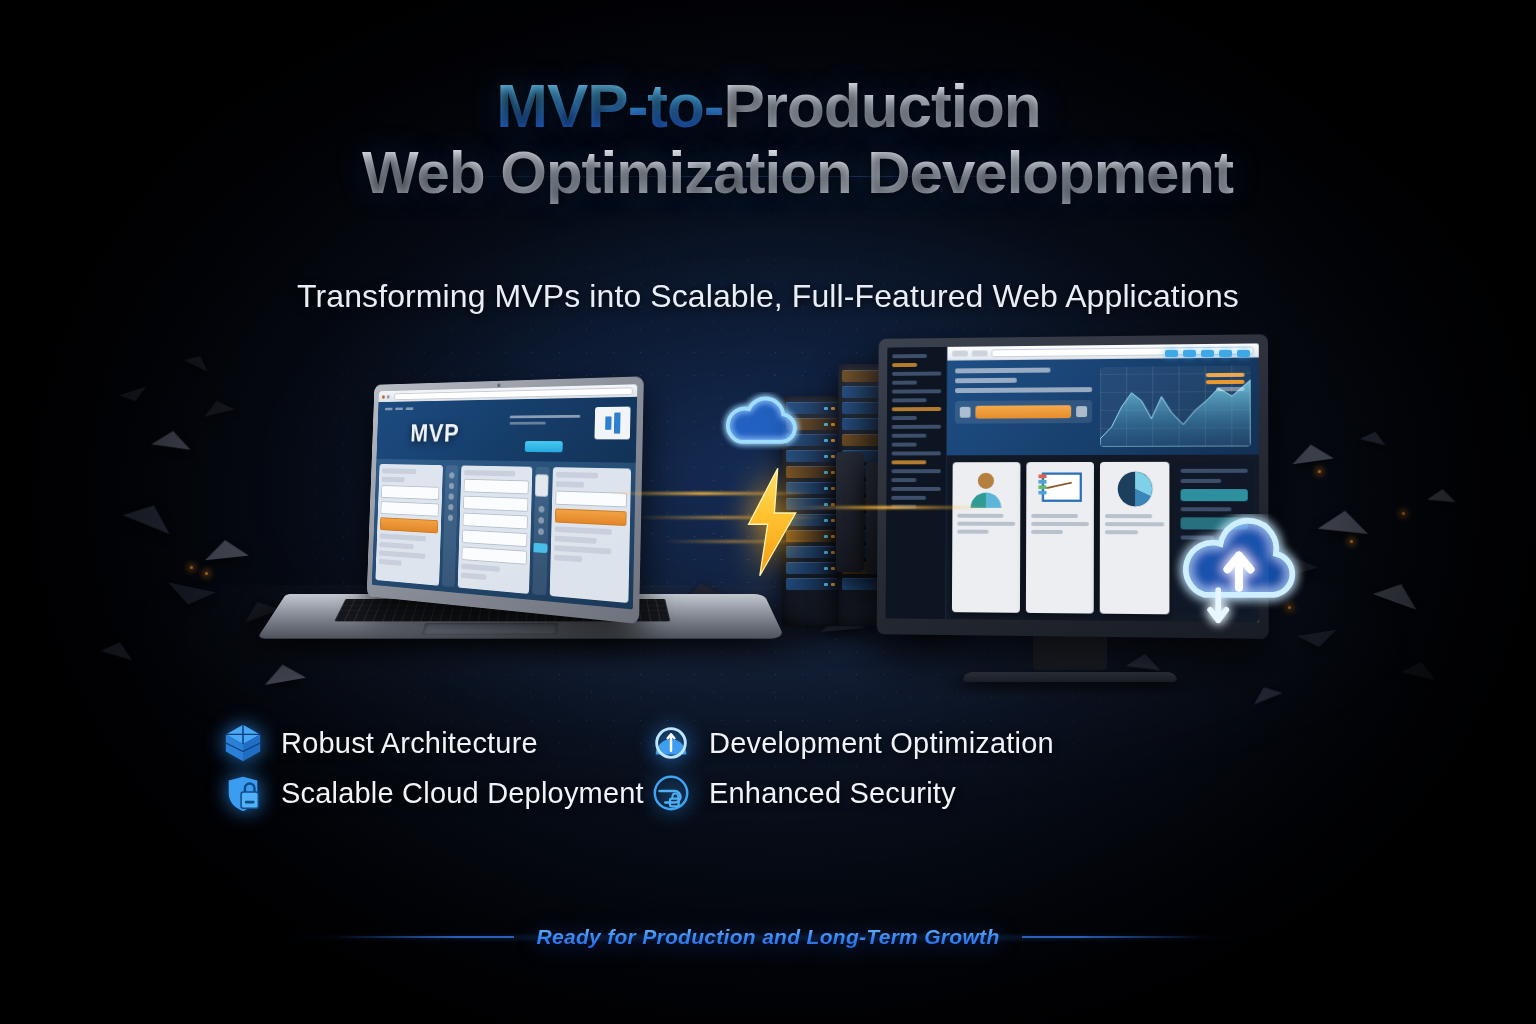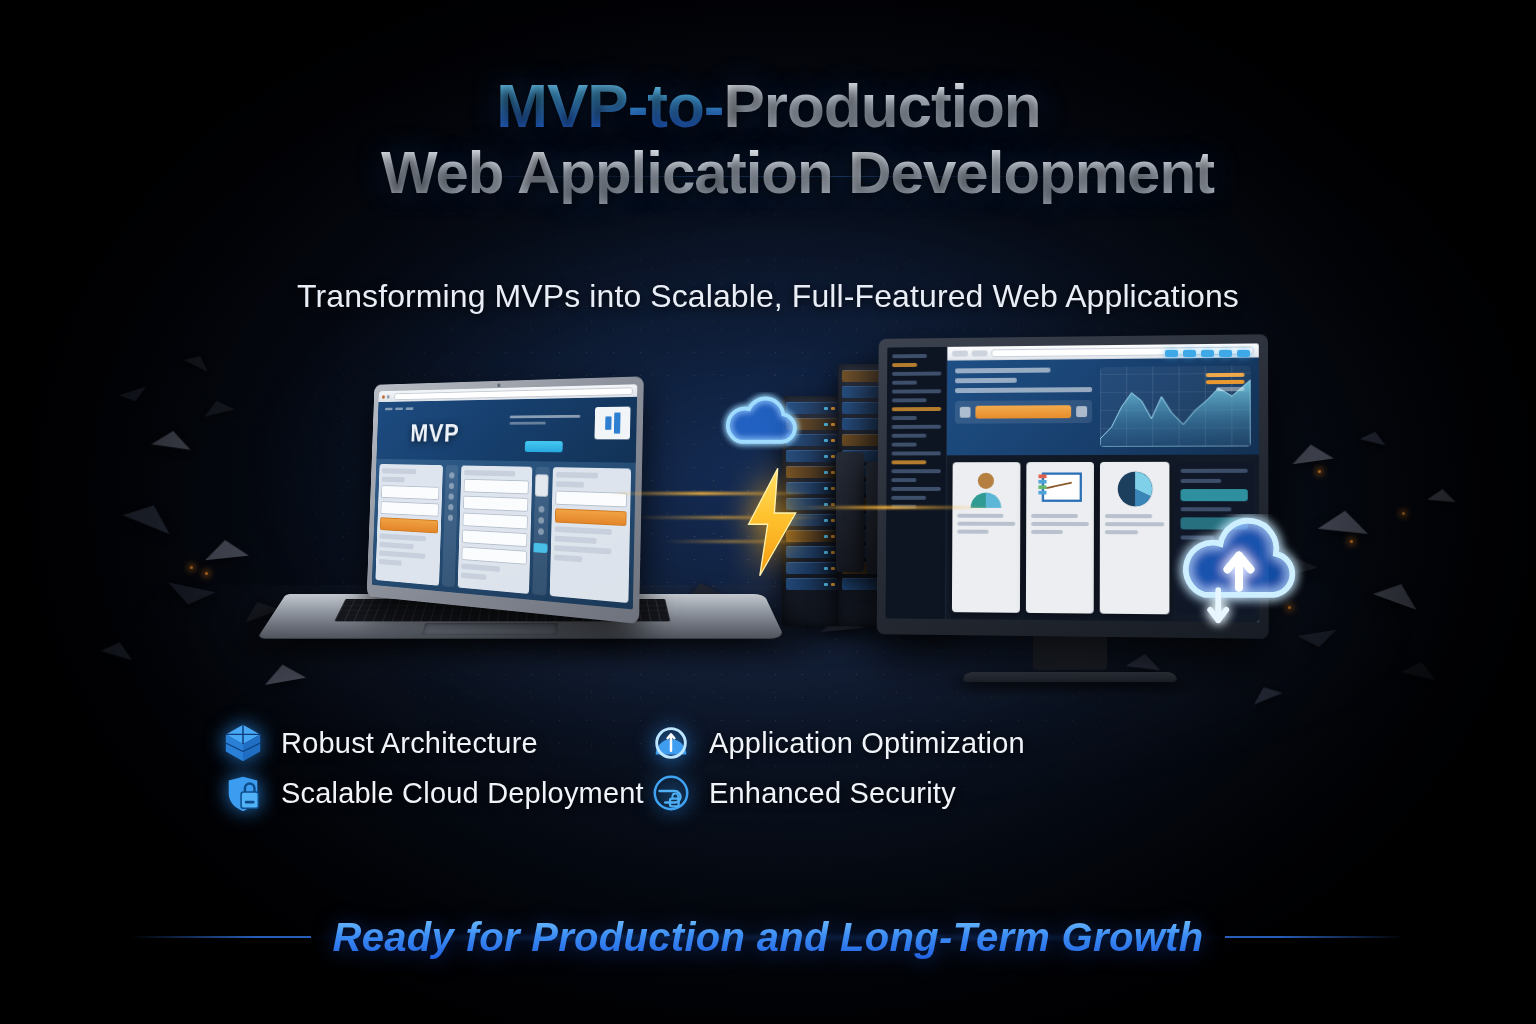"Web Application Development" div.title-line { text: Application -> Optimization }
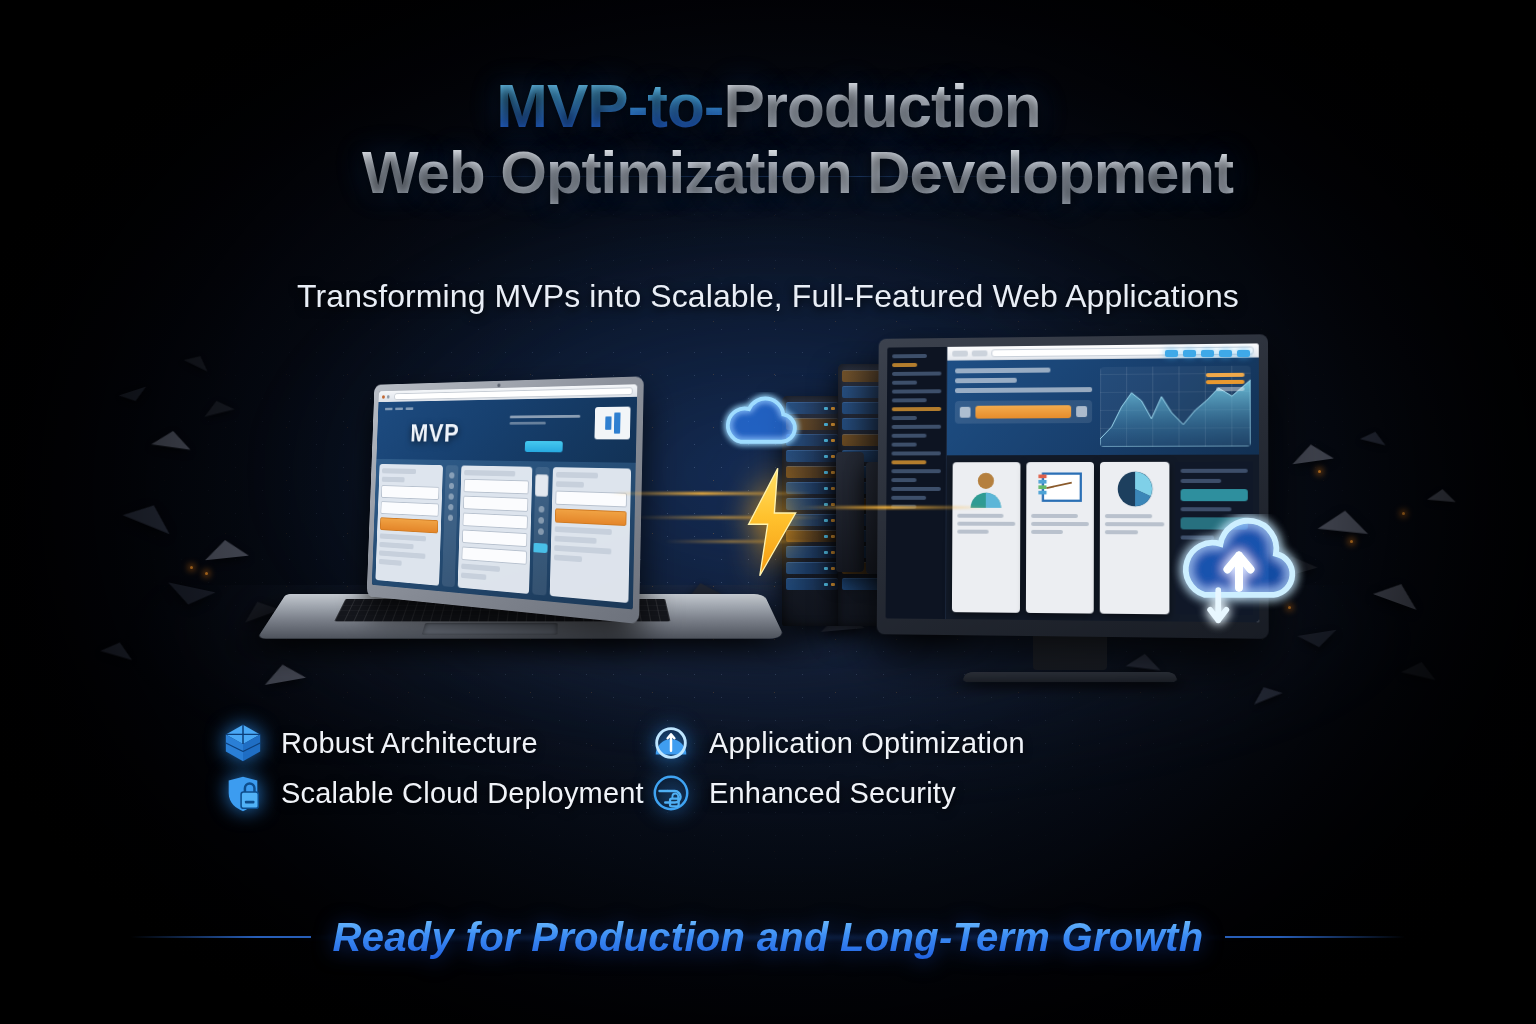"Application Optimization" span.f-label { text: Application -> Development }
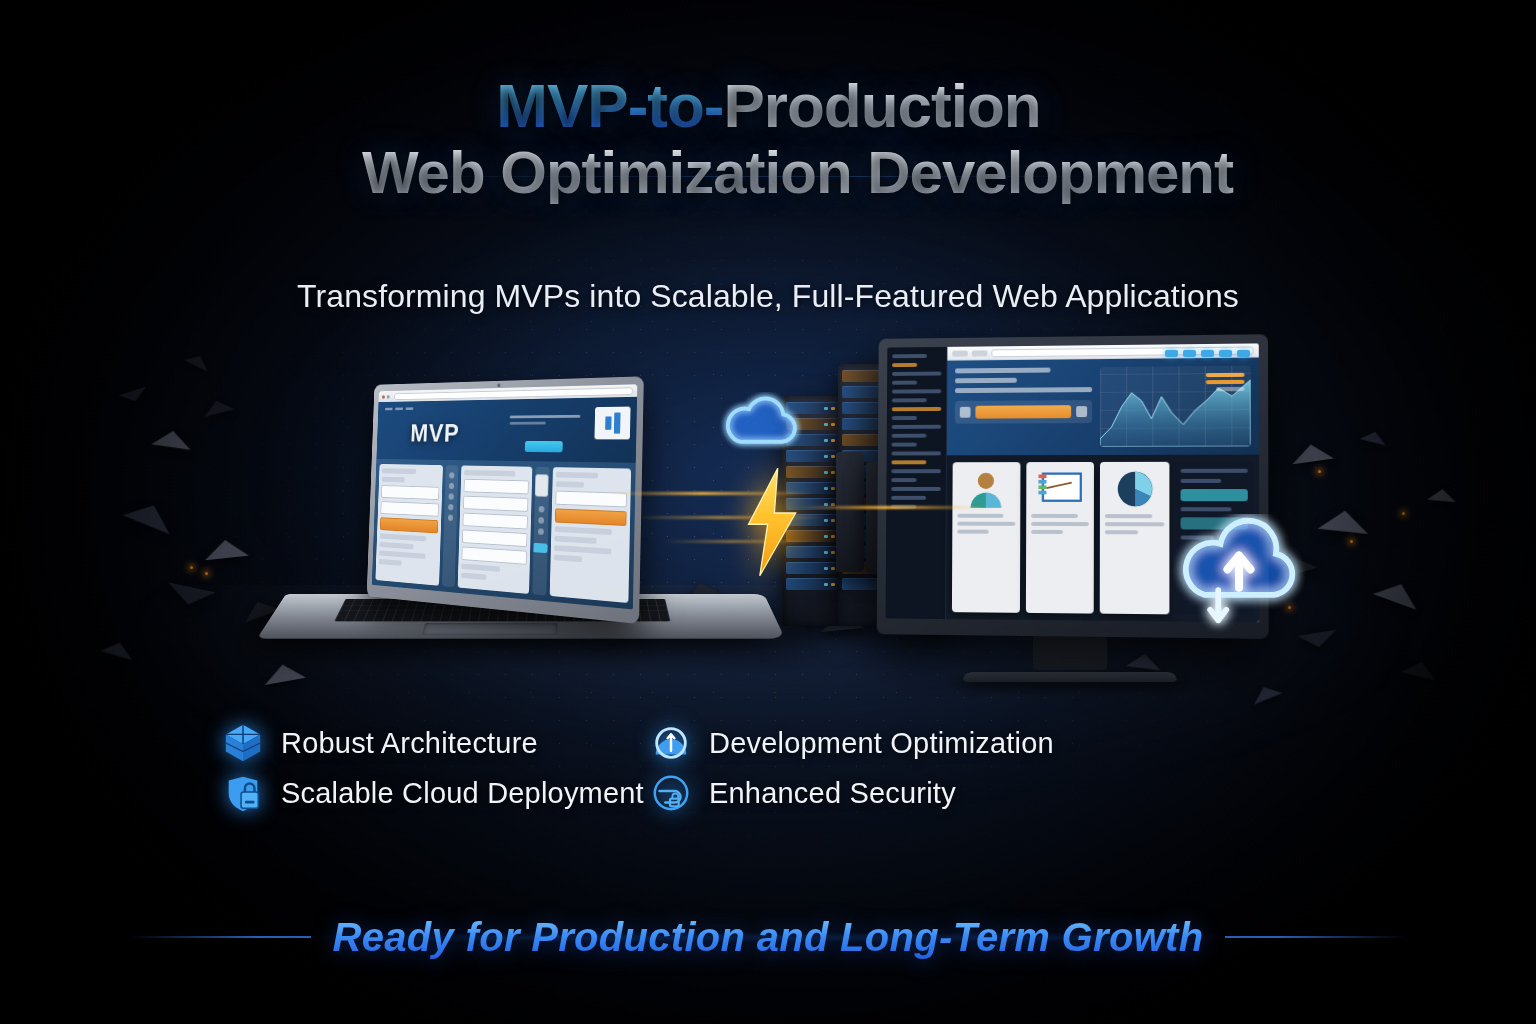"Ready for Production and Long-Term" .foot-text { font-size: 40px -> 21px }
